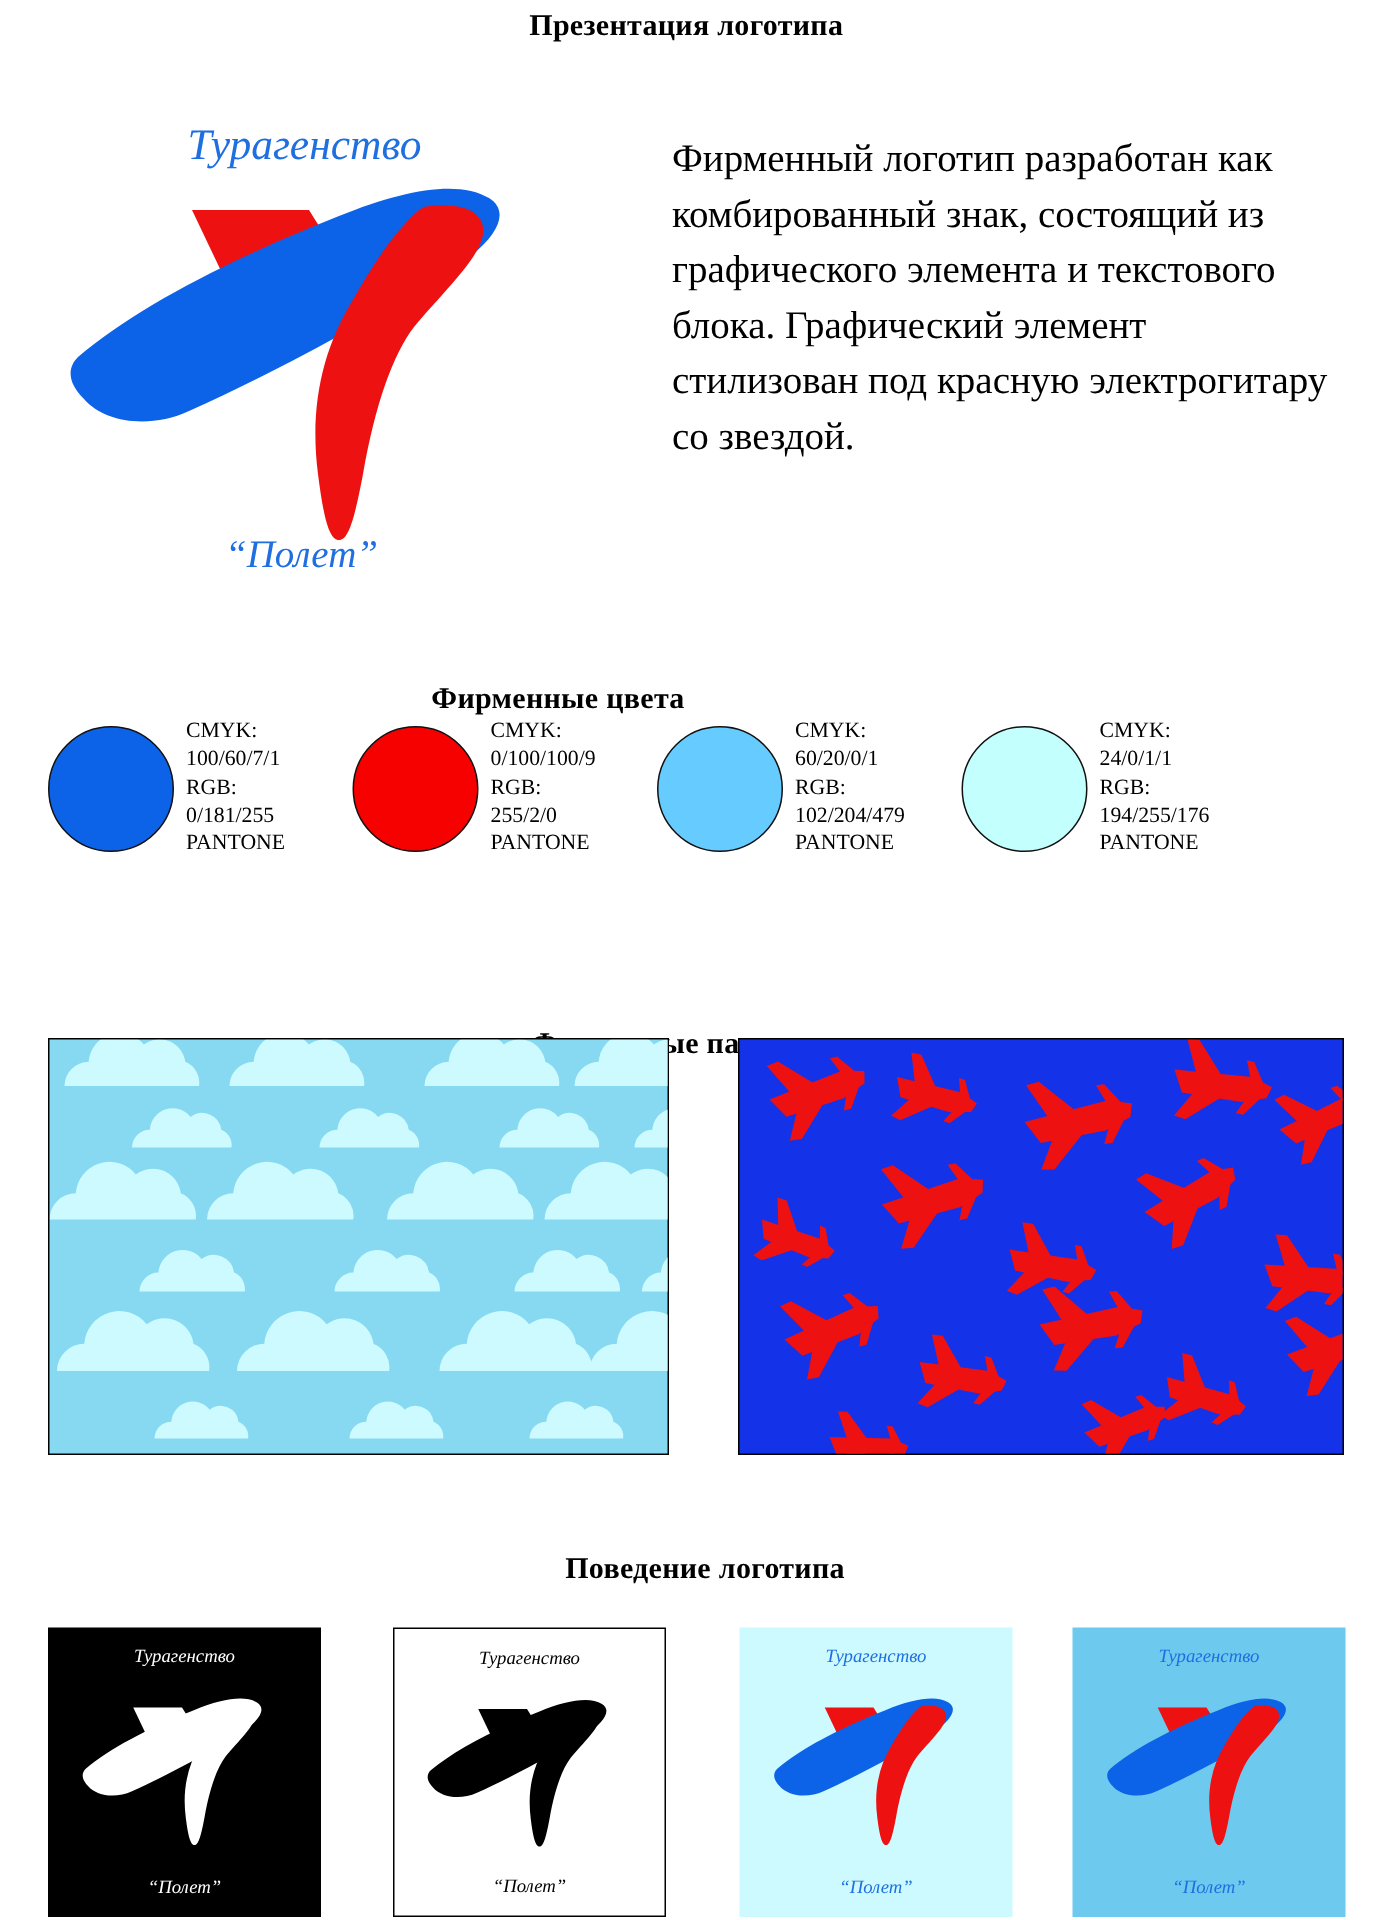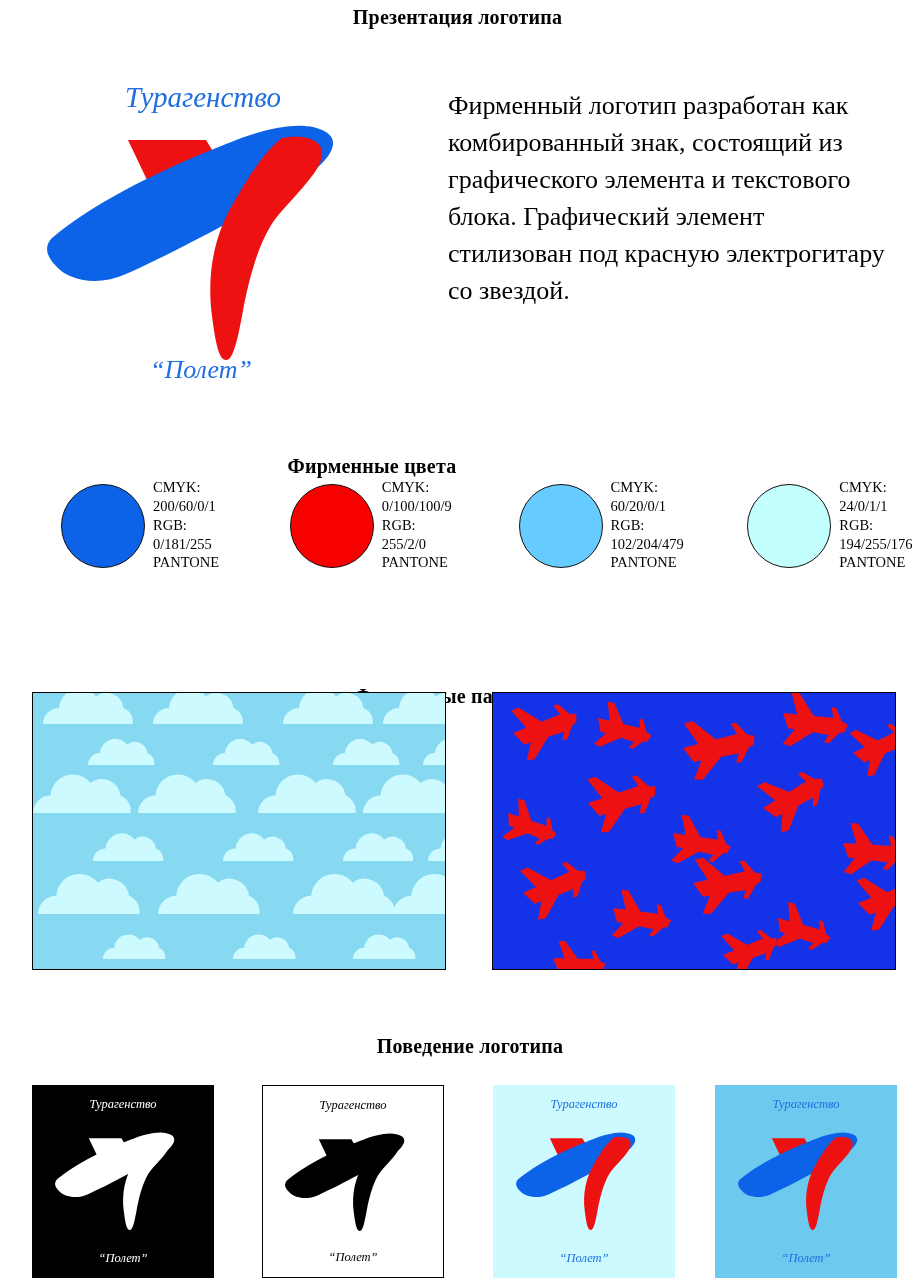"CMYK:" .color-cell { margin-left: 29px -> none }
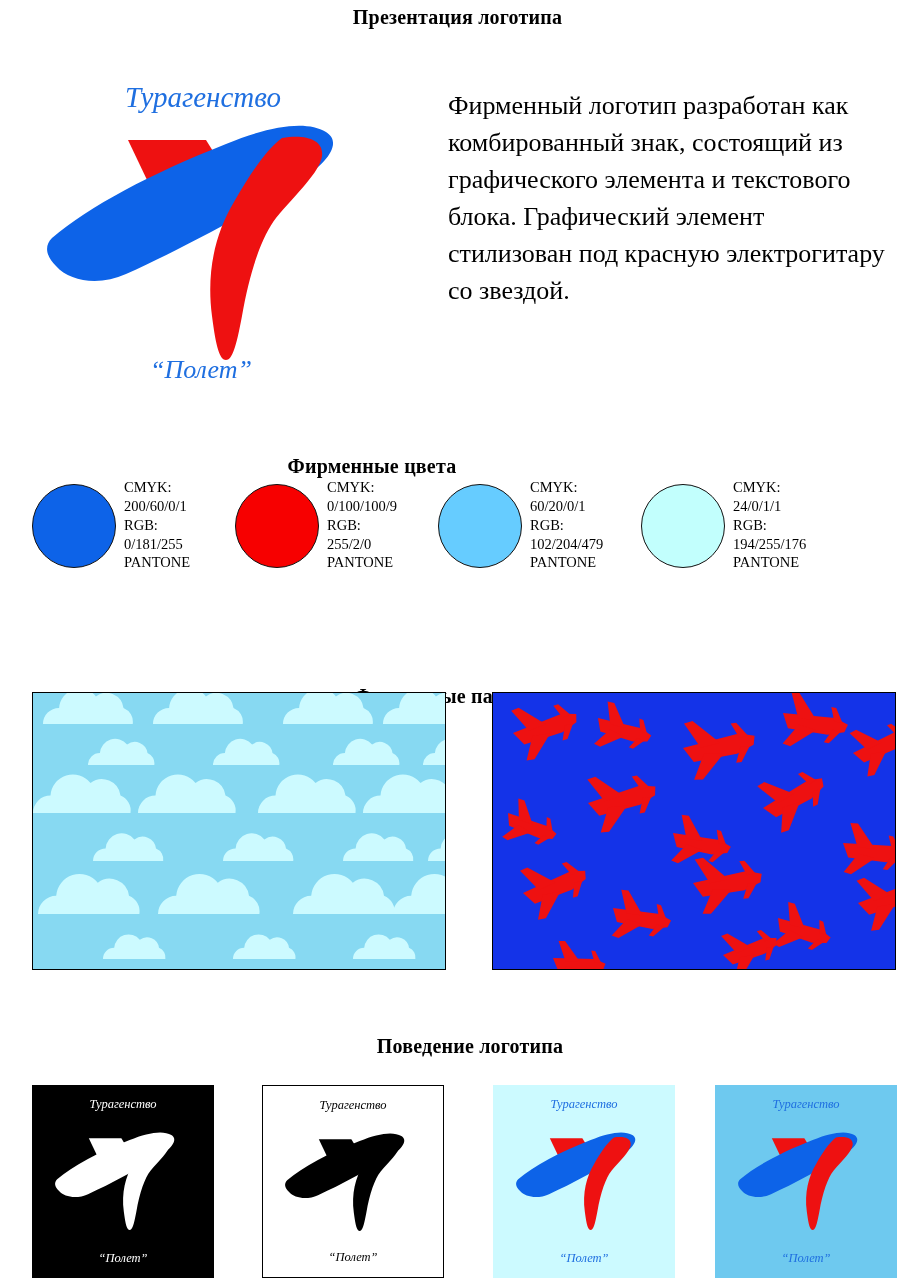"200/60/0/1" div { text: 200/60/0/1 -> 100/60/7/1 }
